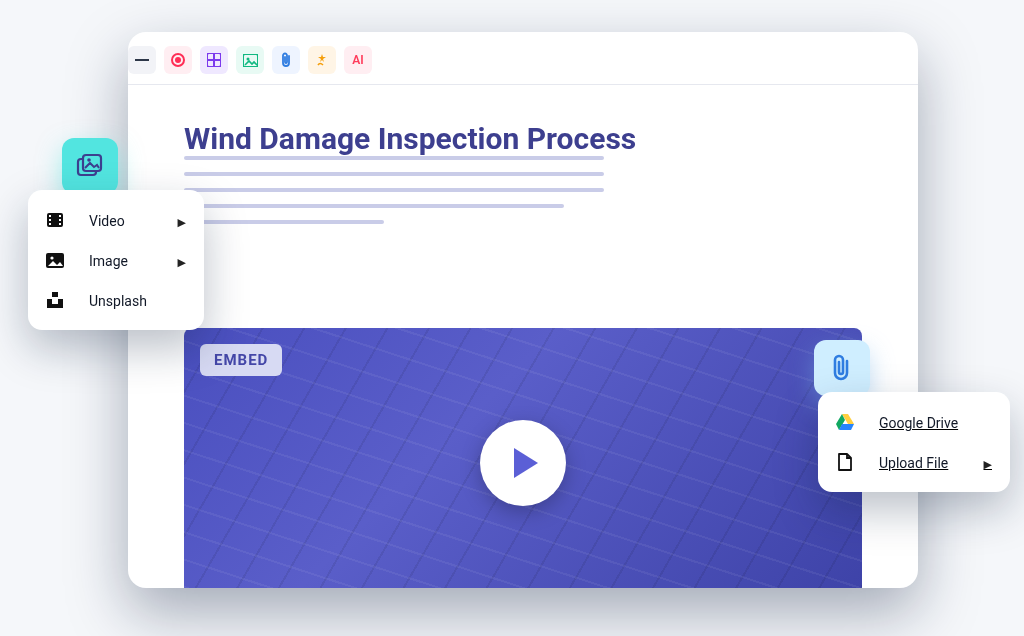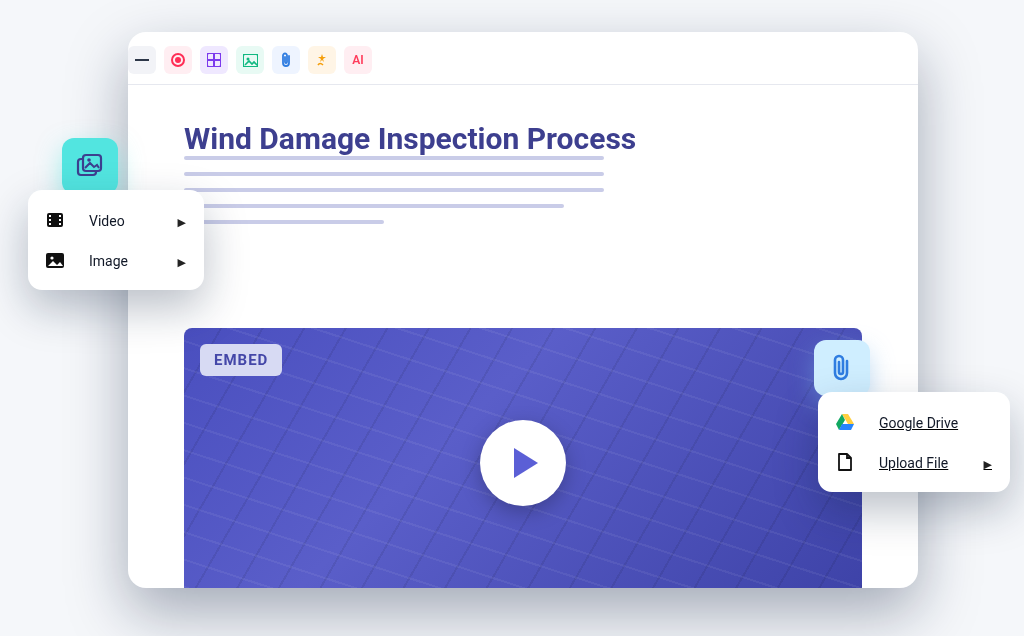"Unsplash" div.menu-item { html: none -> <div> <span> <svg> <rect></rect> <path></path> </svg> </span> <span>Unsplash</span> </div> }
